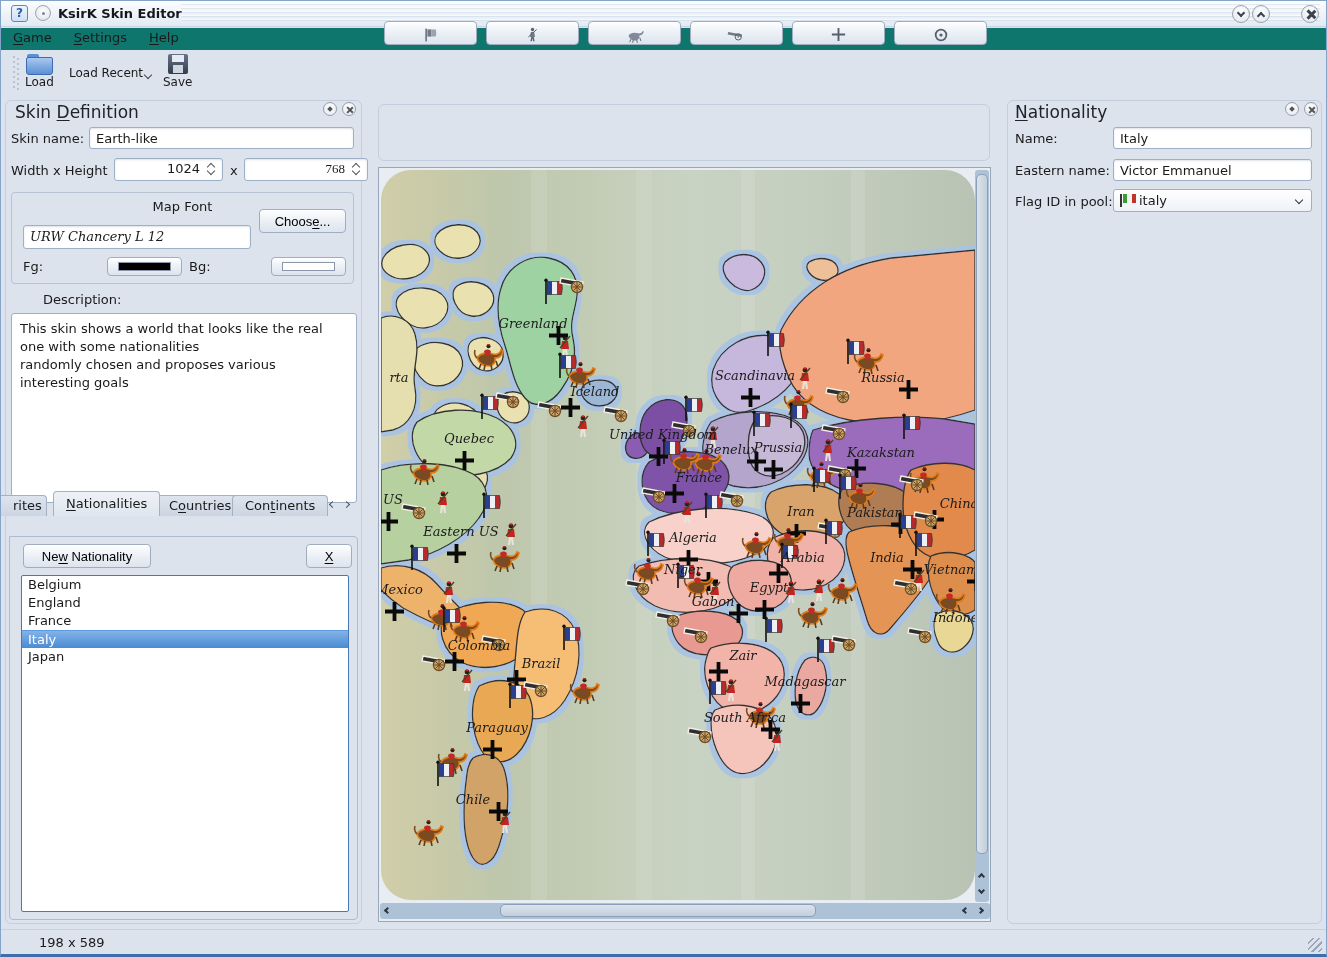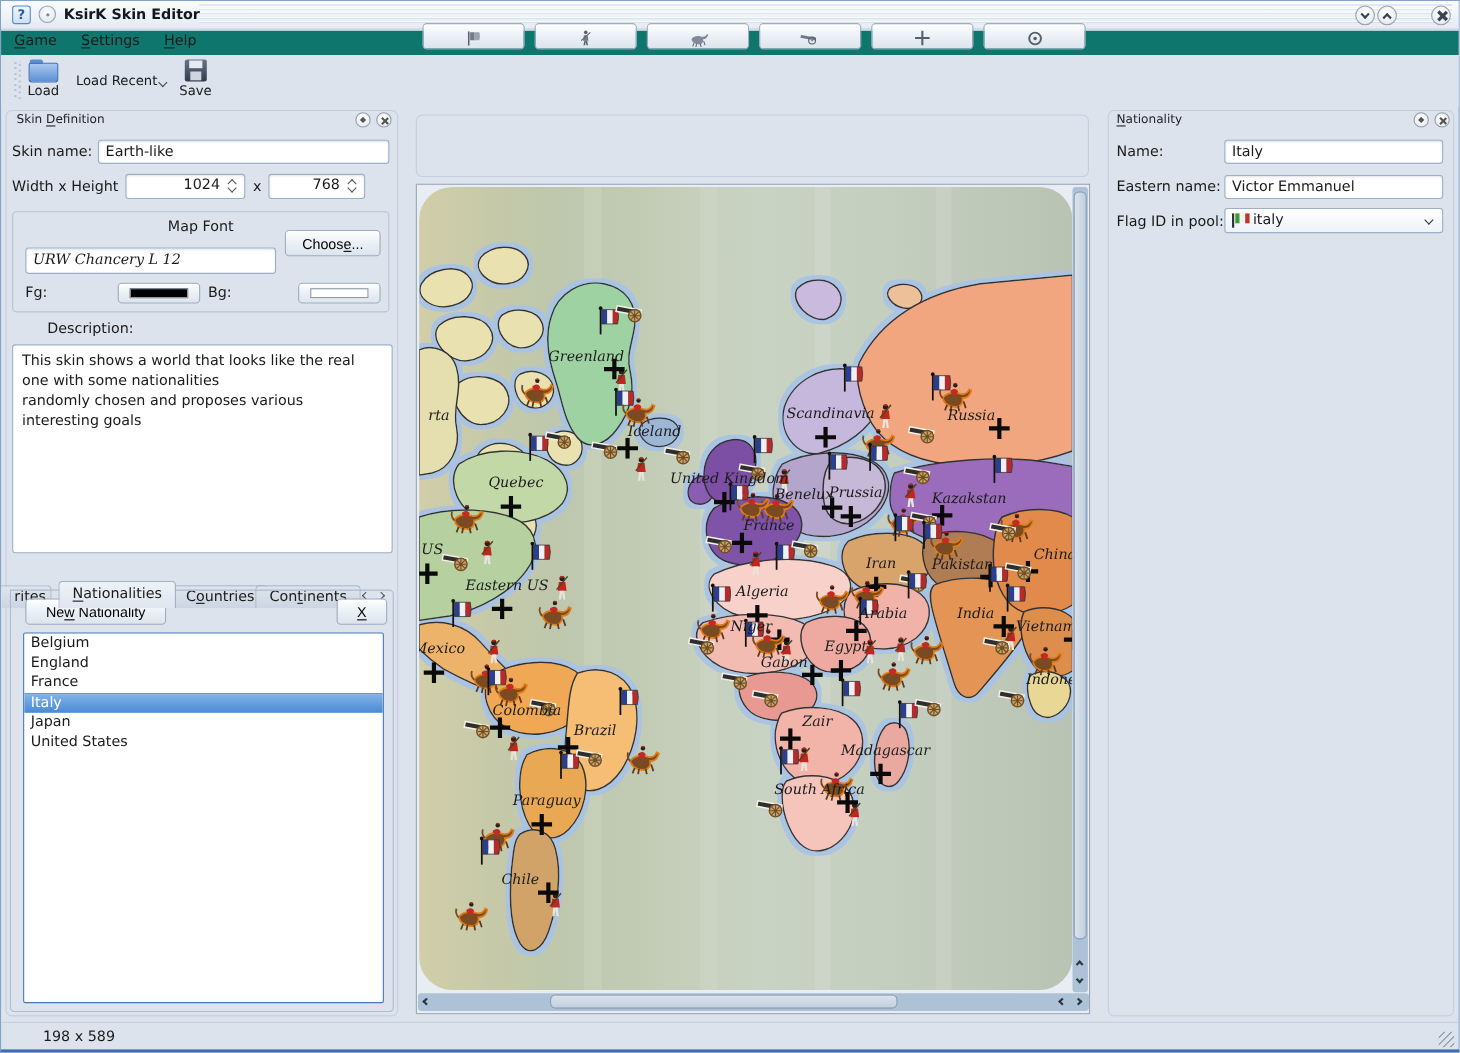"Skin Definition" .dock-title { font-size: 11px -> 17px }
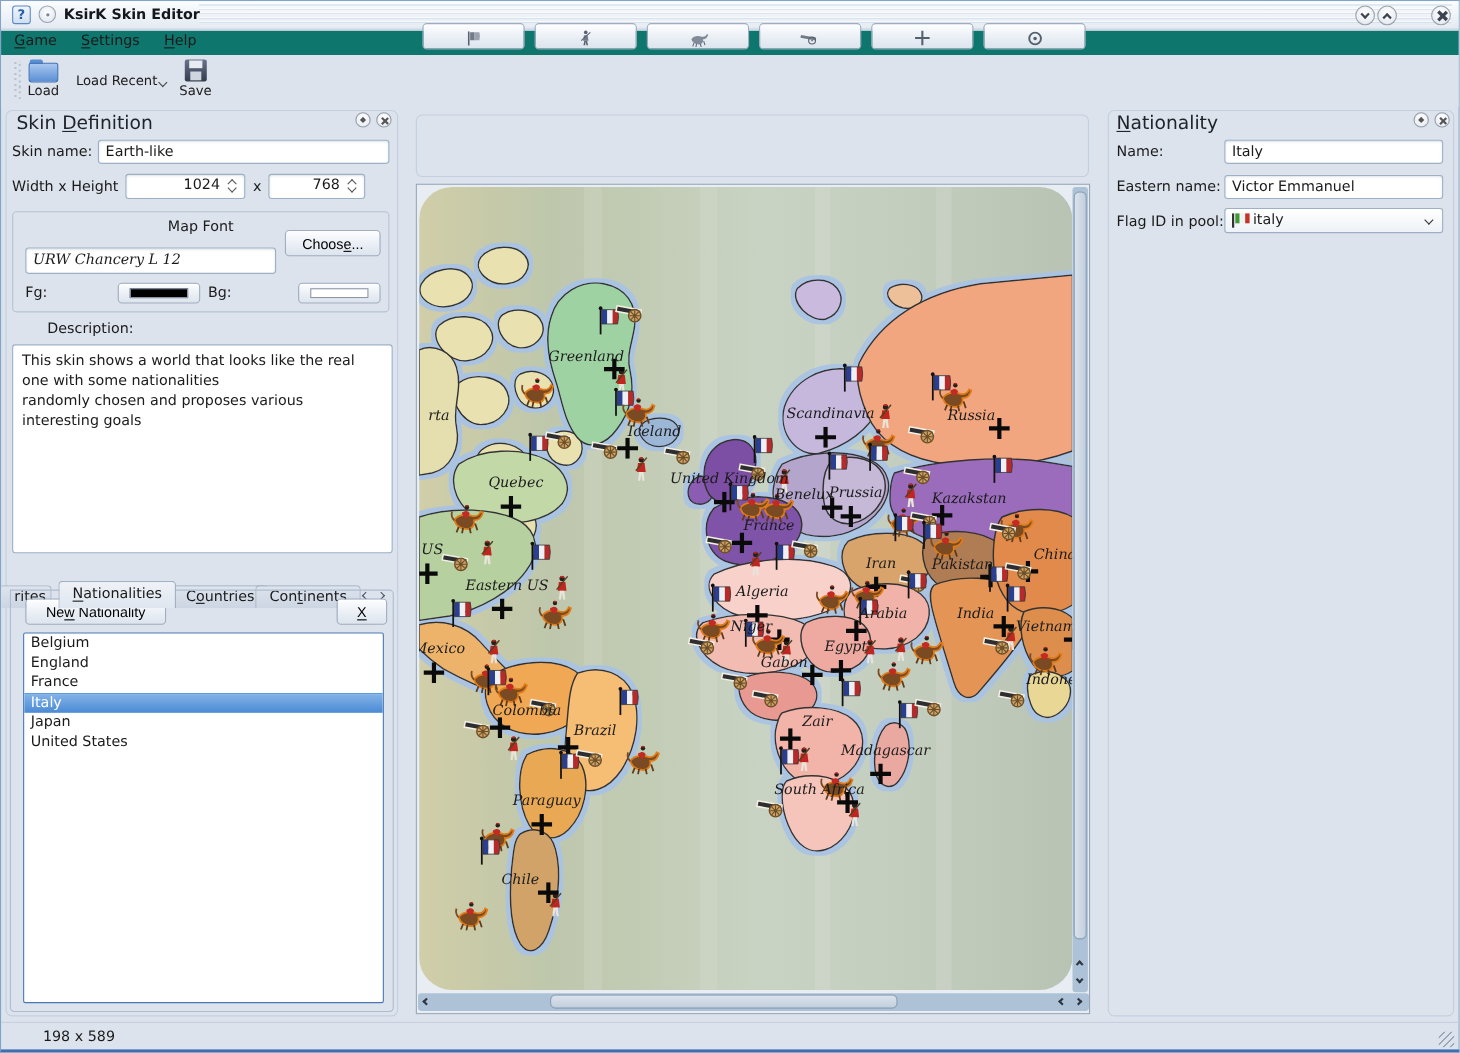"768" div.spin { font-family: none -> Liberation Serif, serif; width: 88px -> 124px }
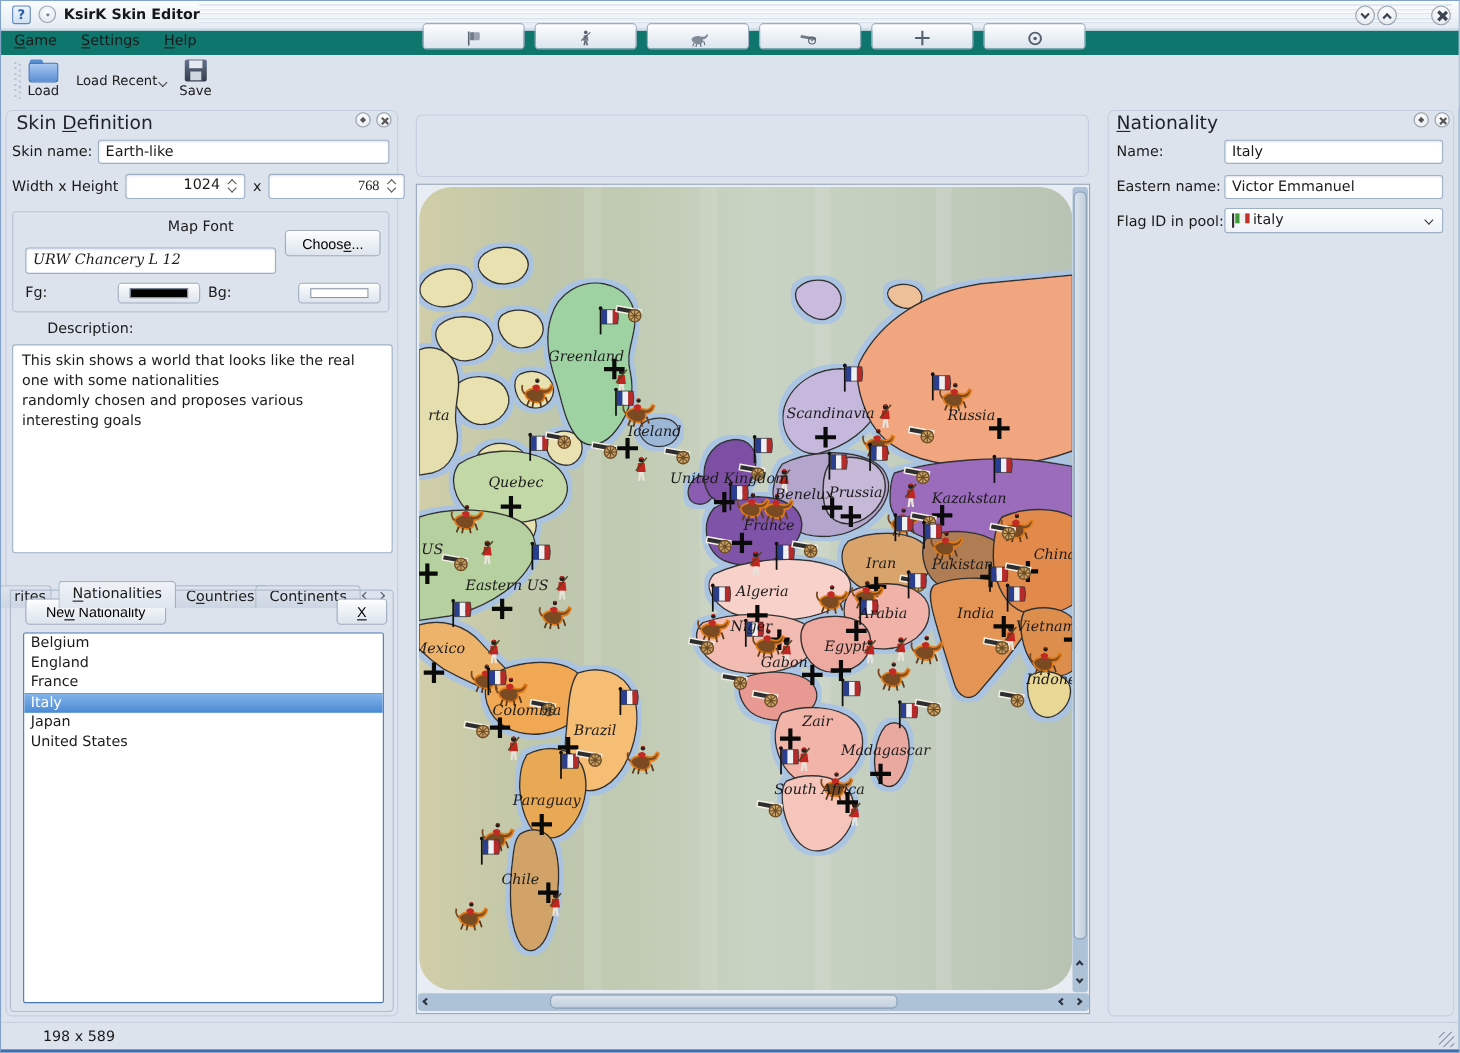"rites" .tabbar { top: 527px -> 490px }
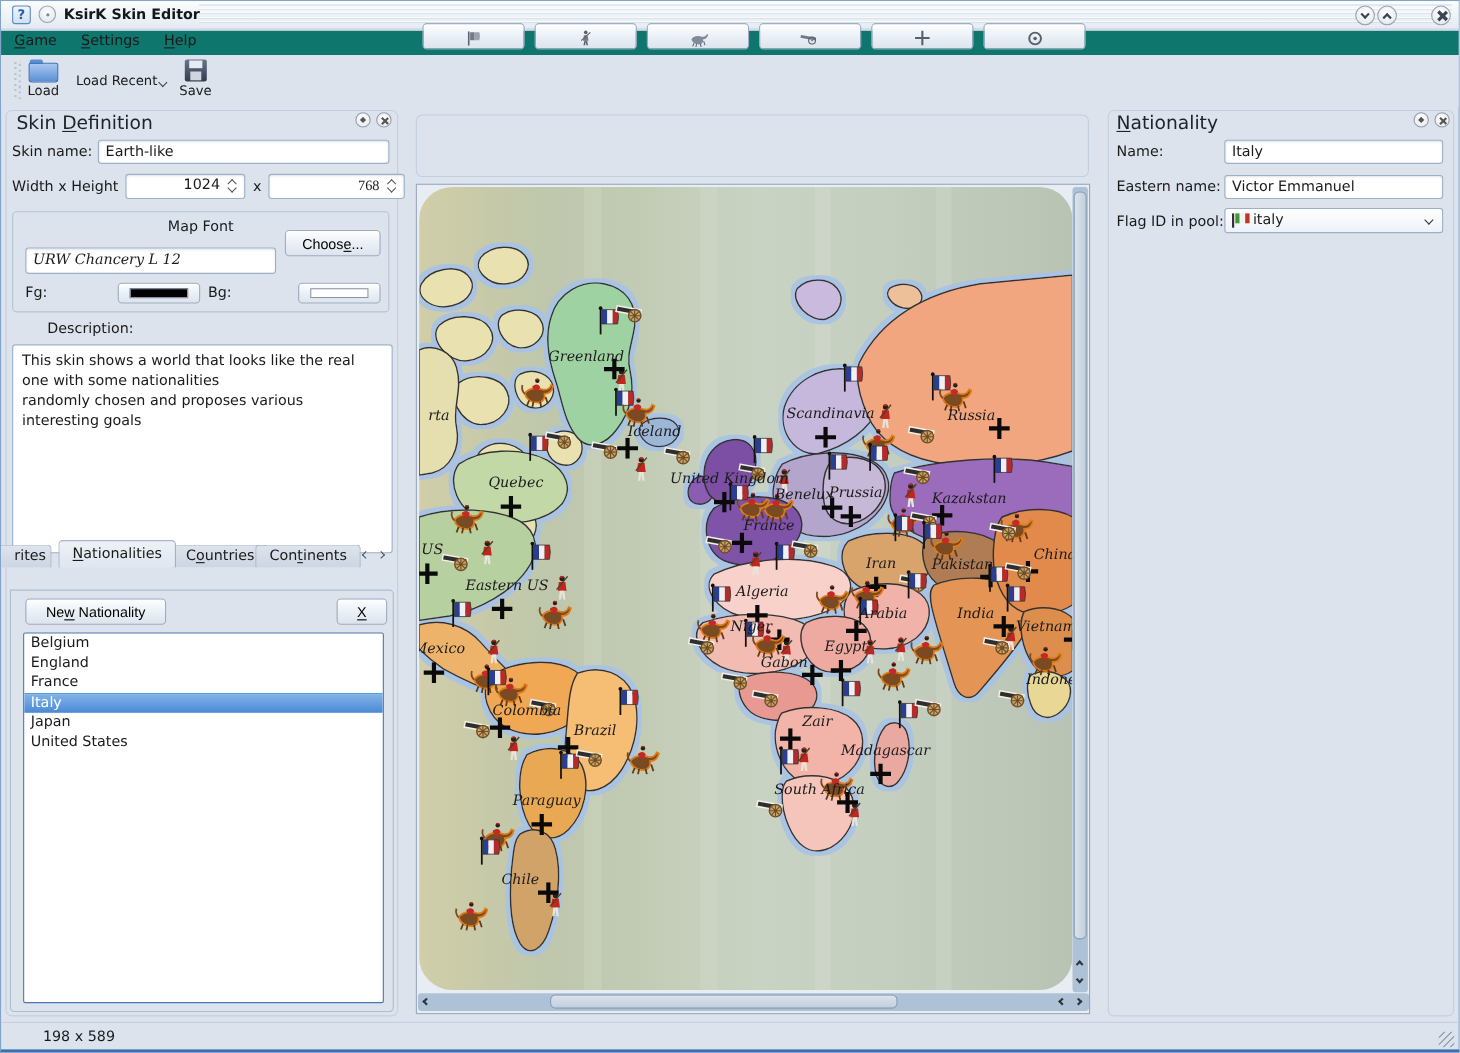"United States" div.li { html: <div>United States</div> -> none }
